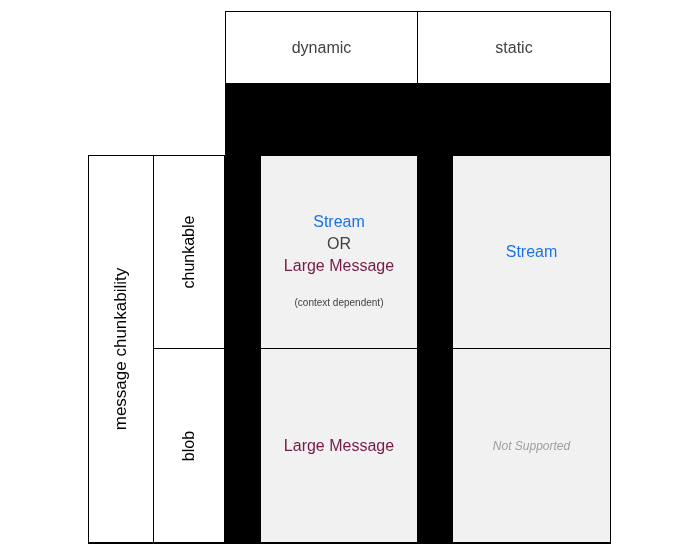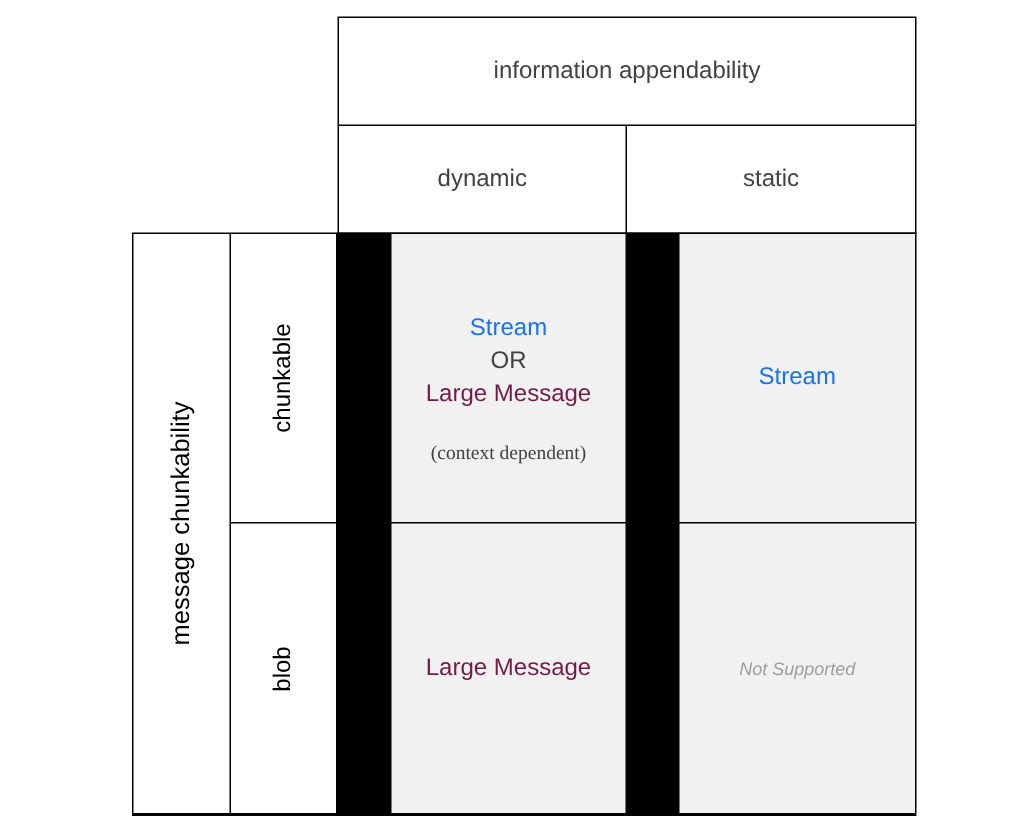"information appendability" div.cell { html: <div>information appendability</div> -> none }
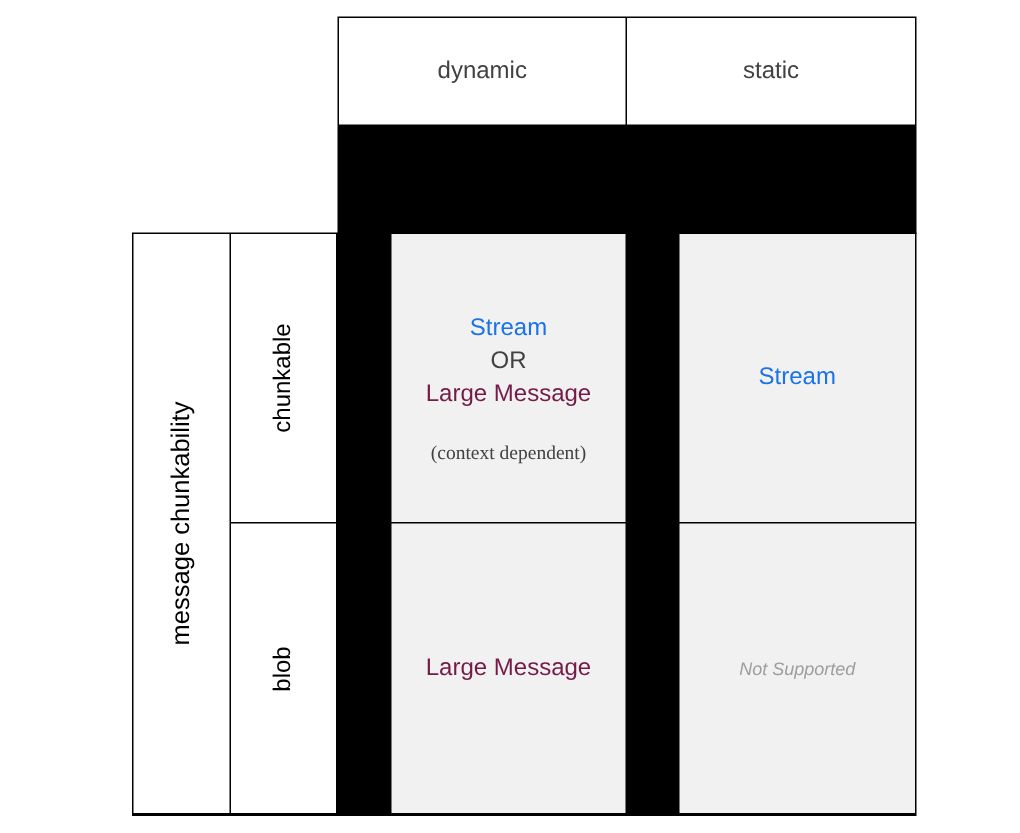"(context dependent)" .note { font-family: Liberation Serif, serif -> none; font-size: 13px -> 10px }
